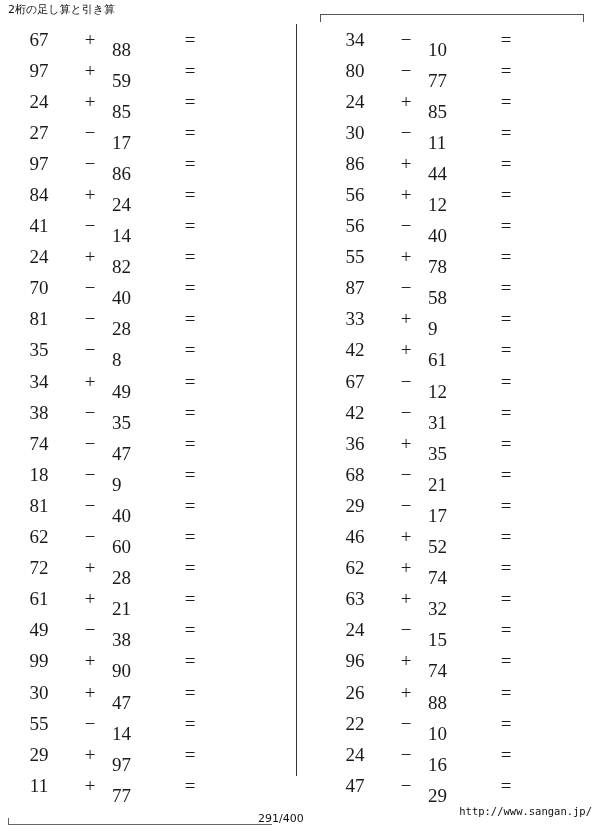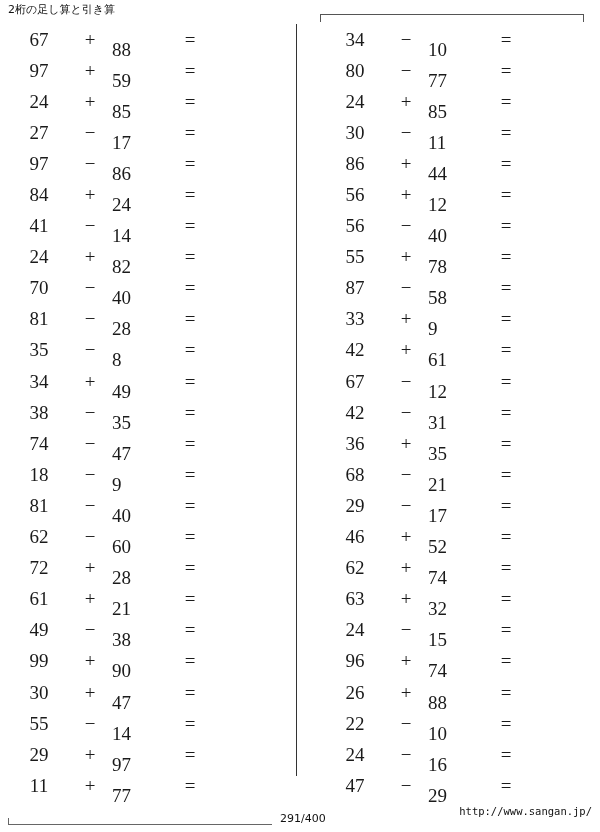"291/400" .footer-page { left: 280px -> 258px }
